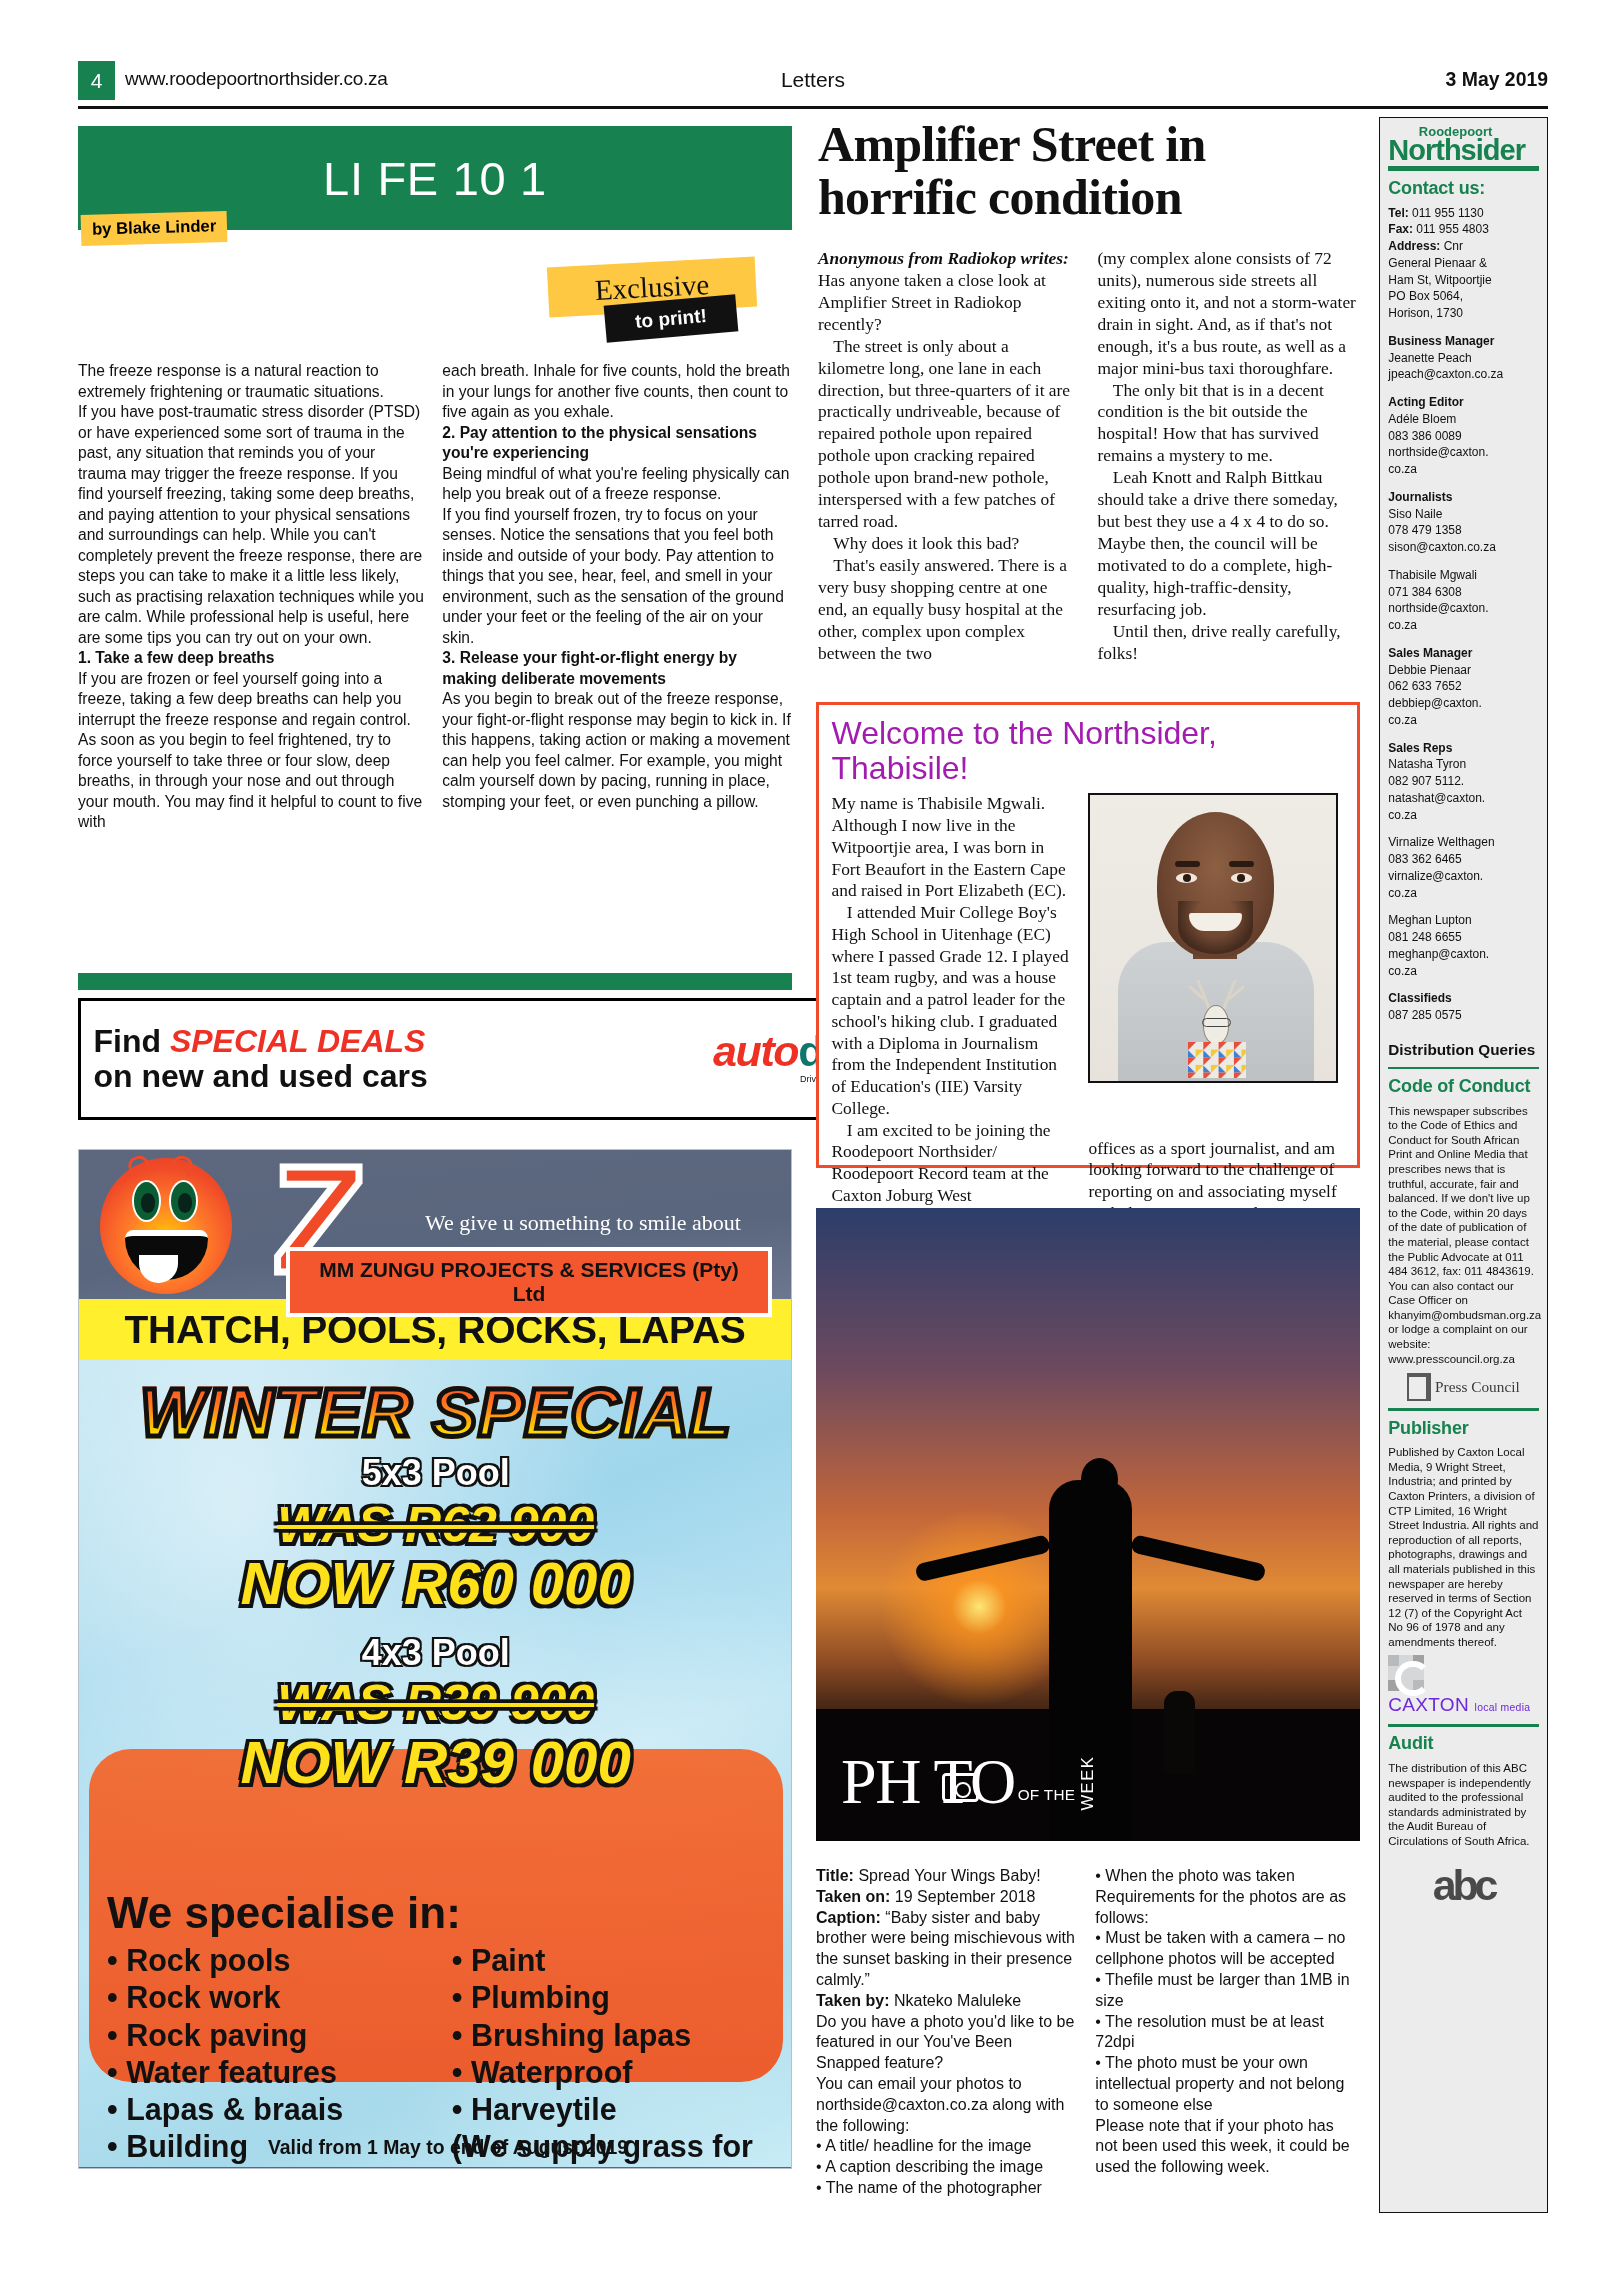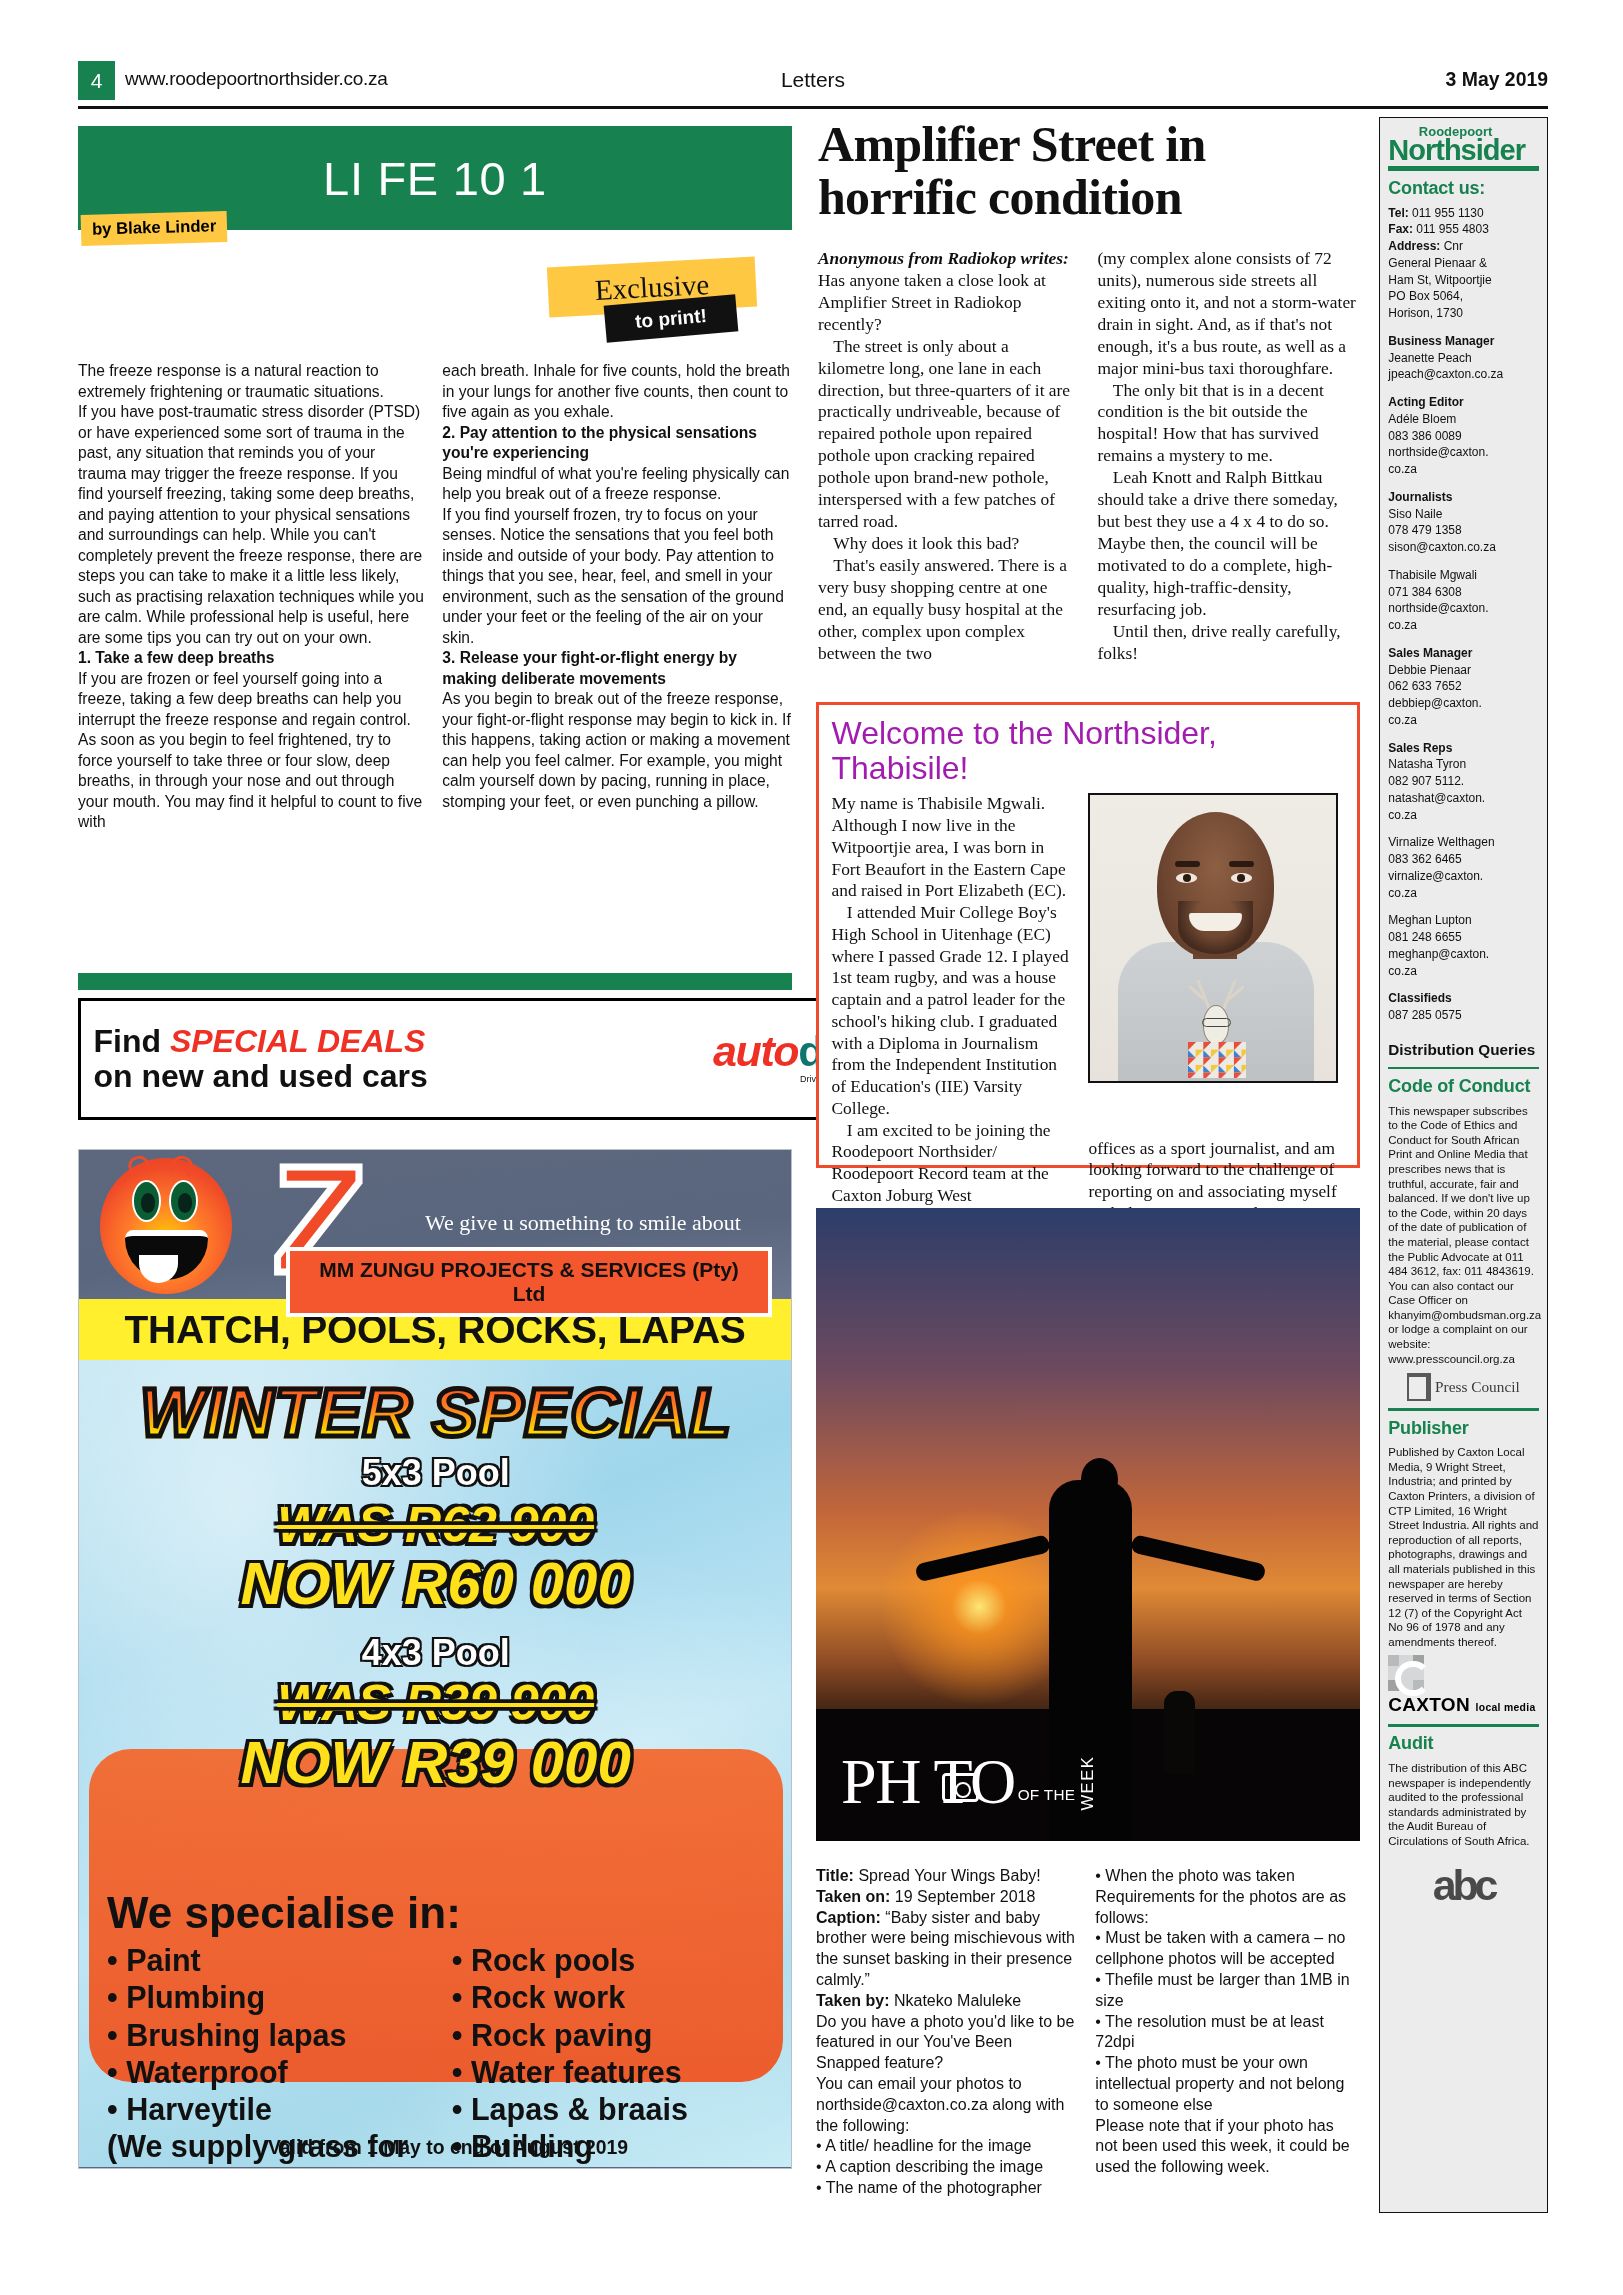"CAXTON local media" .cax-word { color: #000000 -> #6d28d9; font-weight: bold -> none }
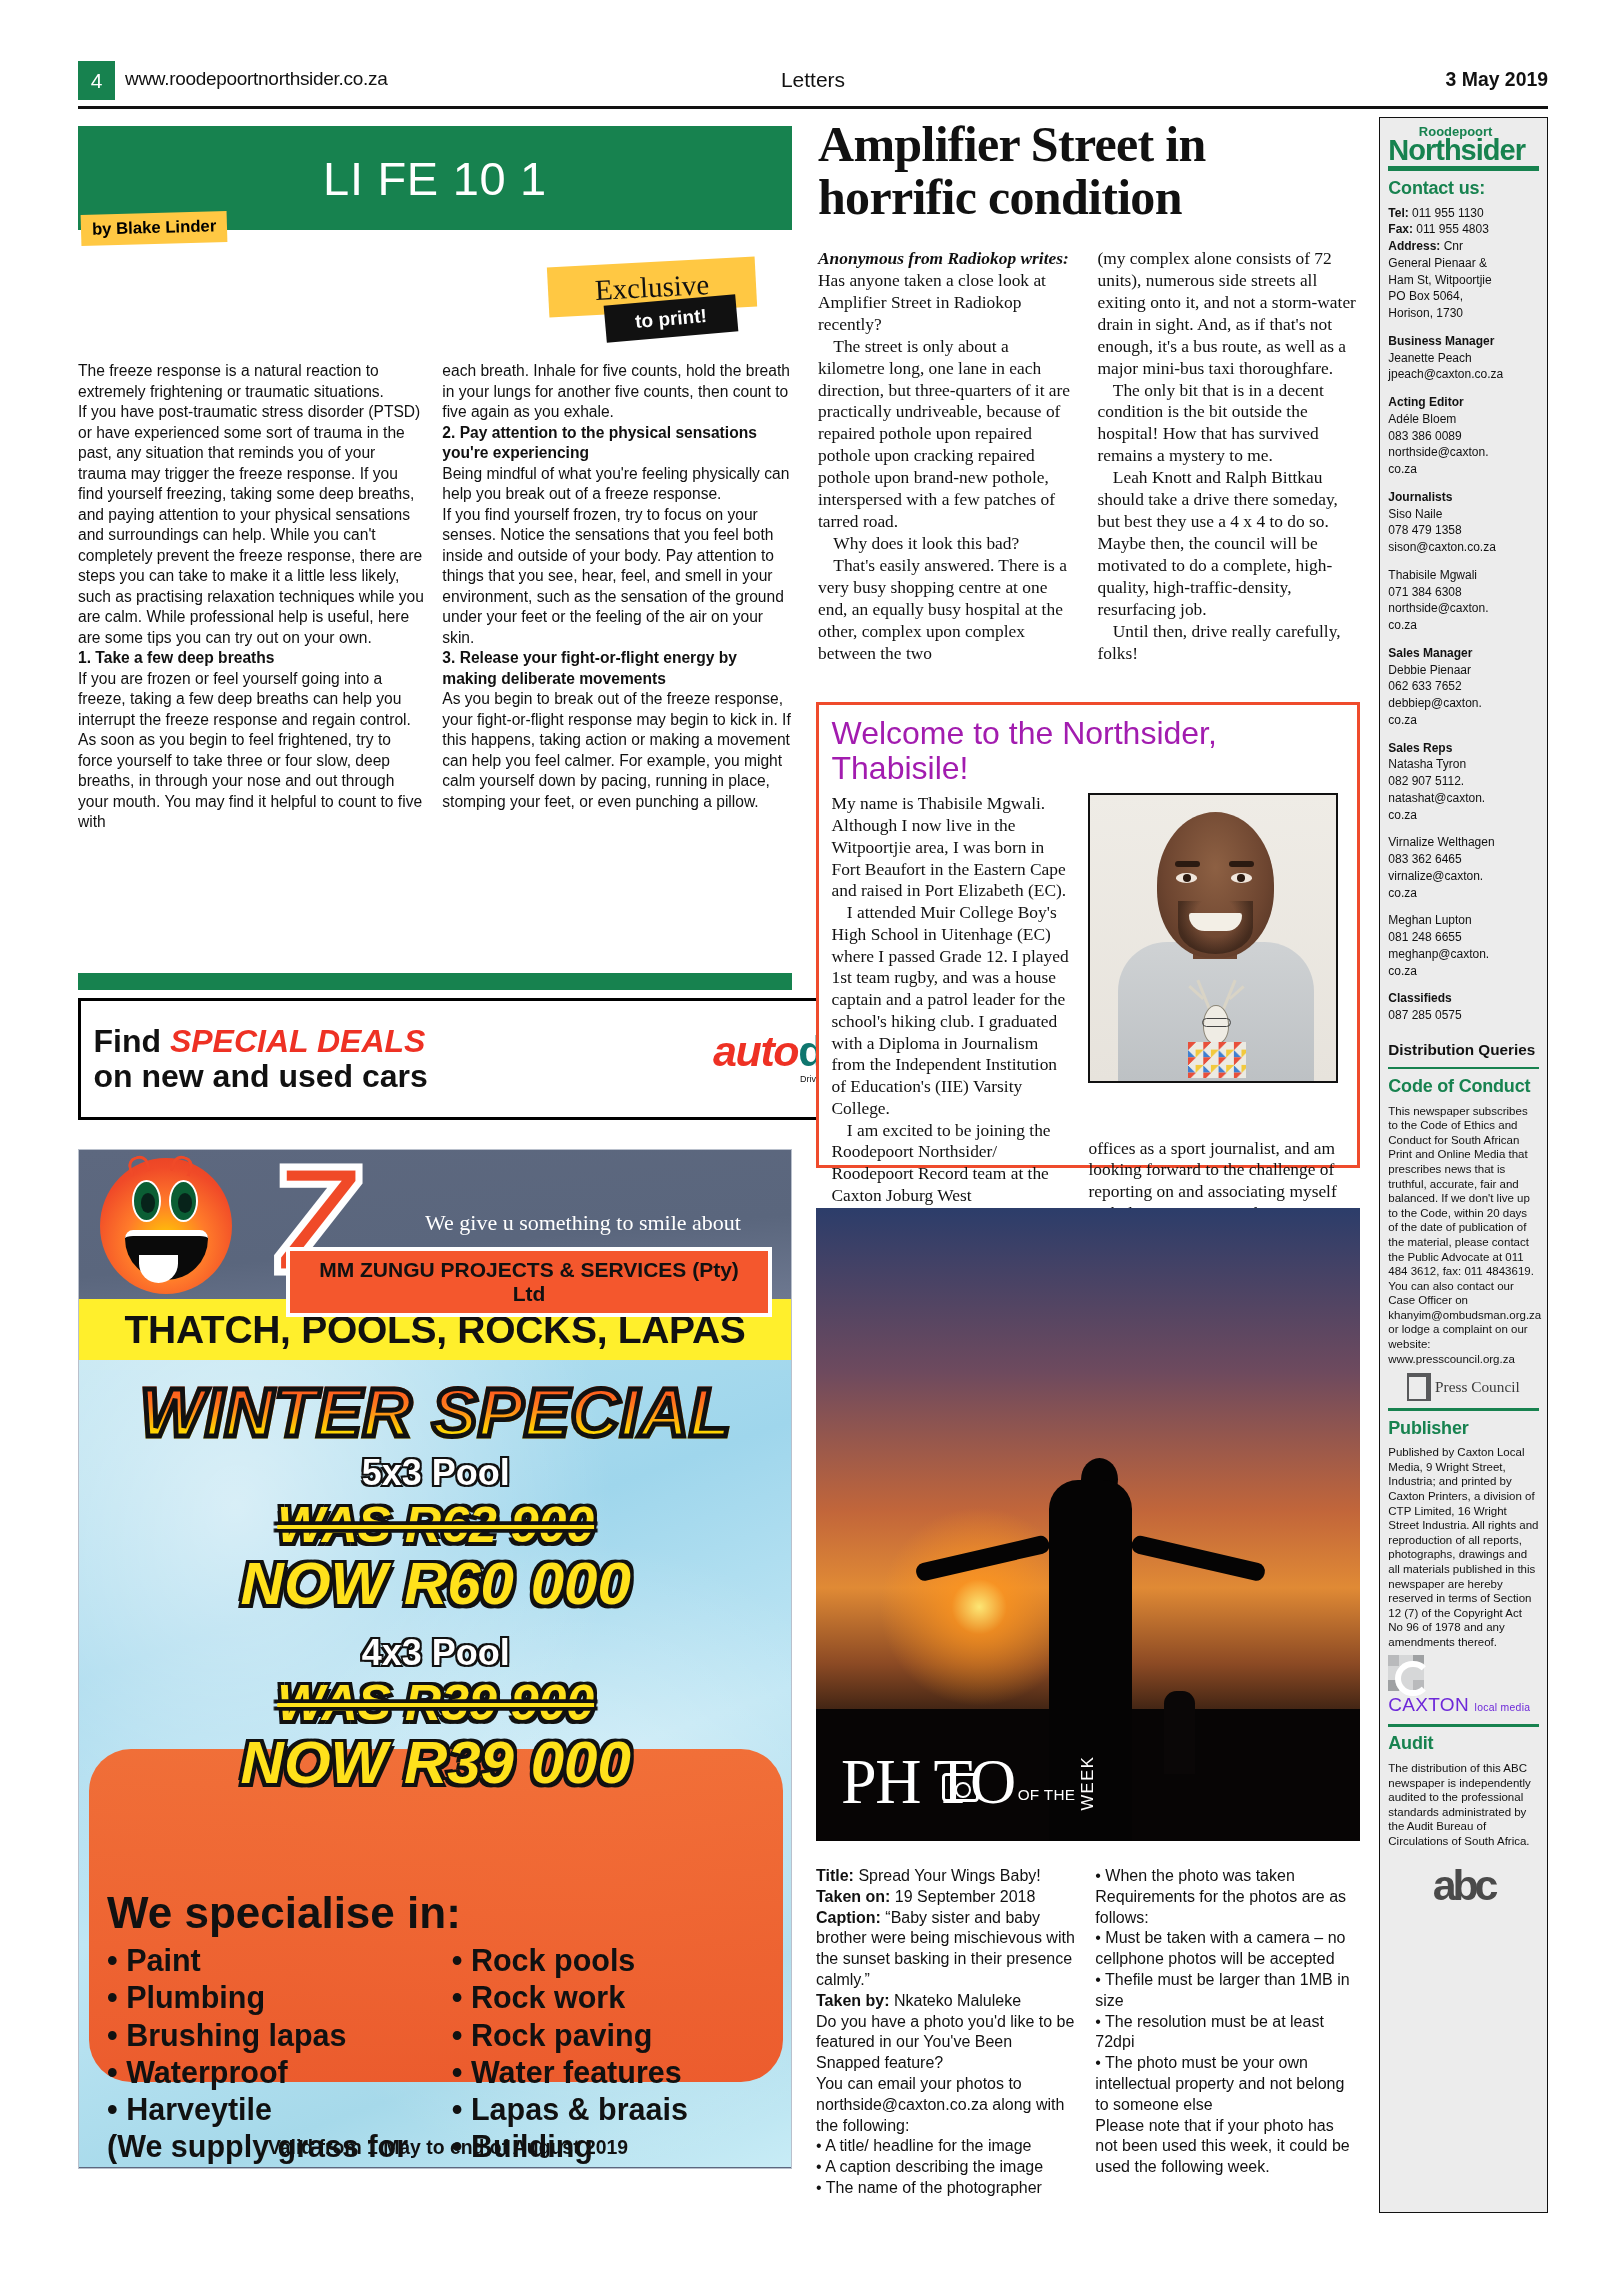"Paint" ul.spec-col { order: before "Rock pools" -> after "Rock pools" }
